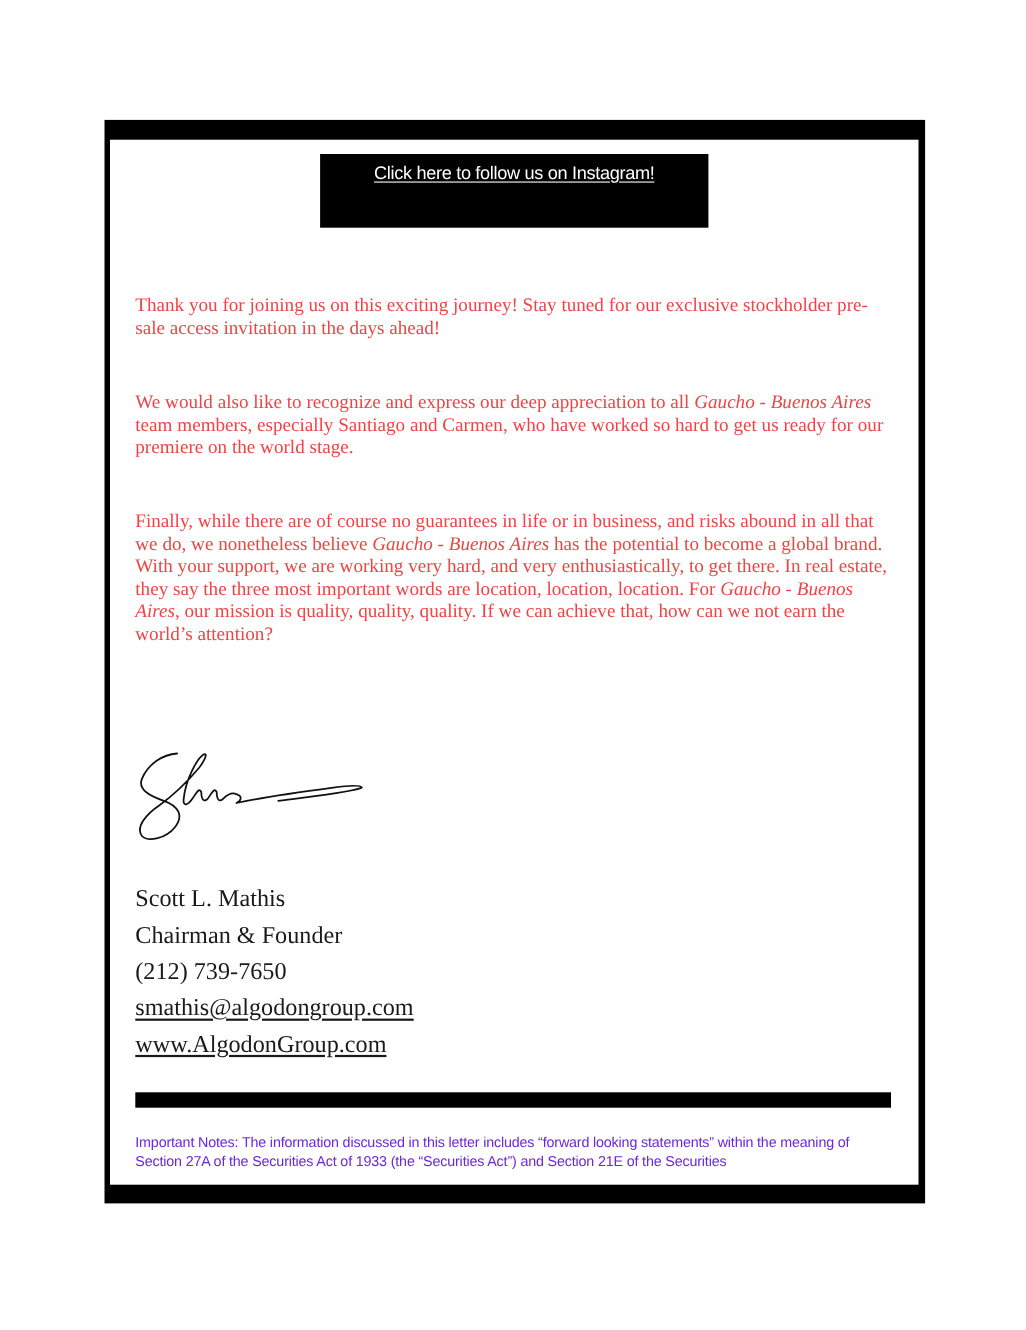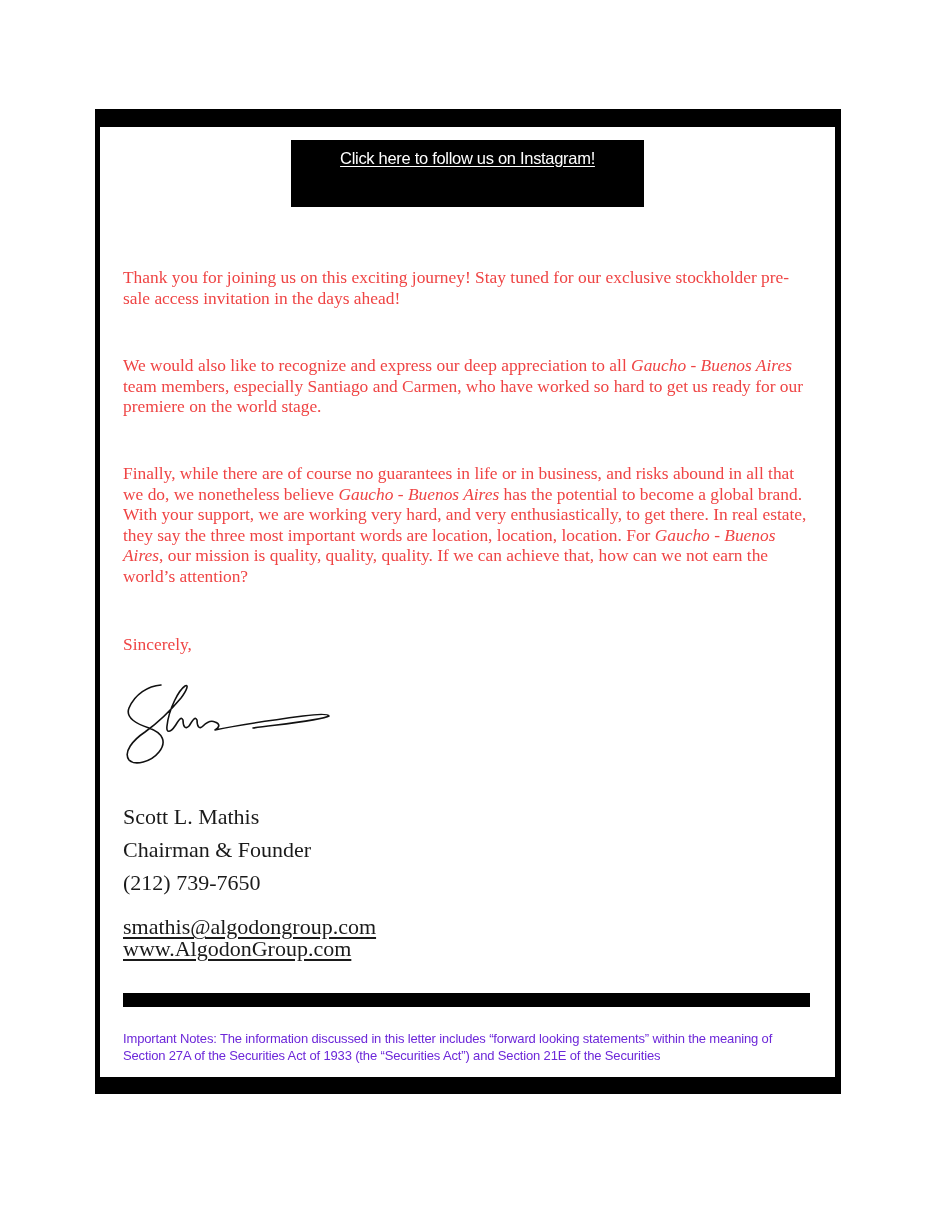"Sincerely," p.body-text { html: <p>Sincerely,</p> -> none }
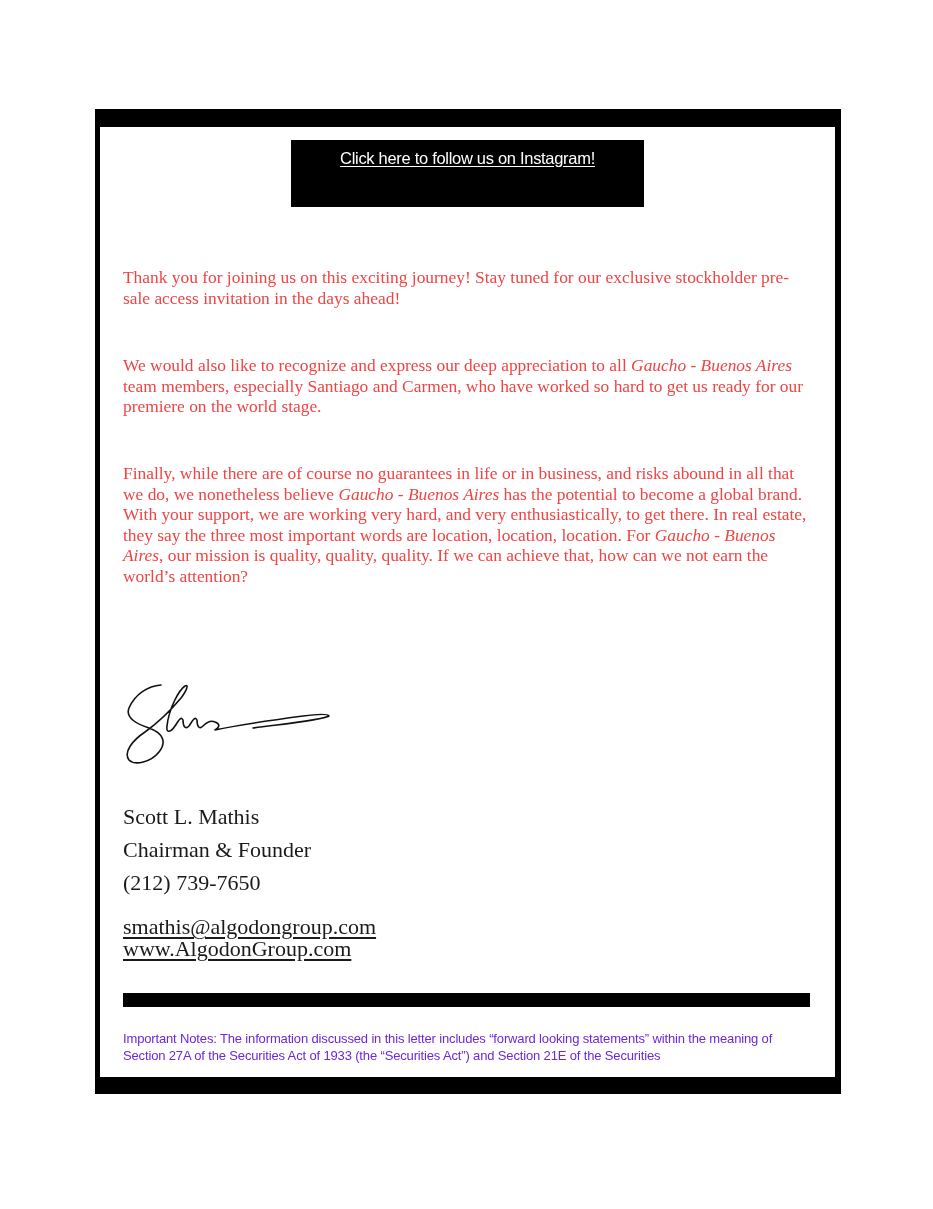"smathis@algodongroup.com" .c4 { margin-top: 11px -> none }
